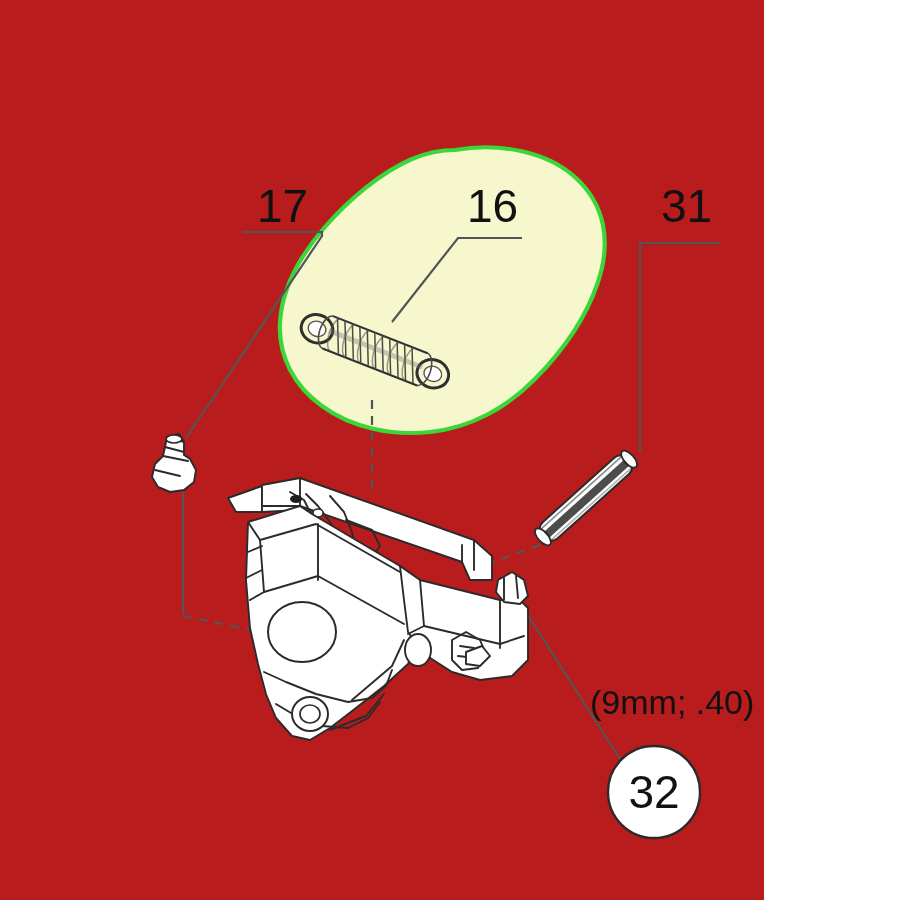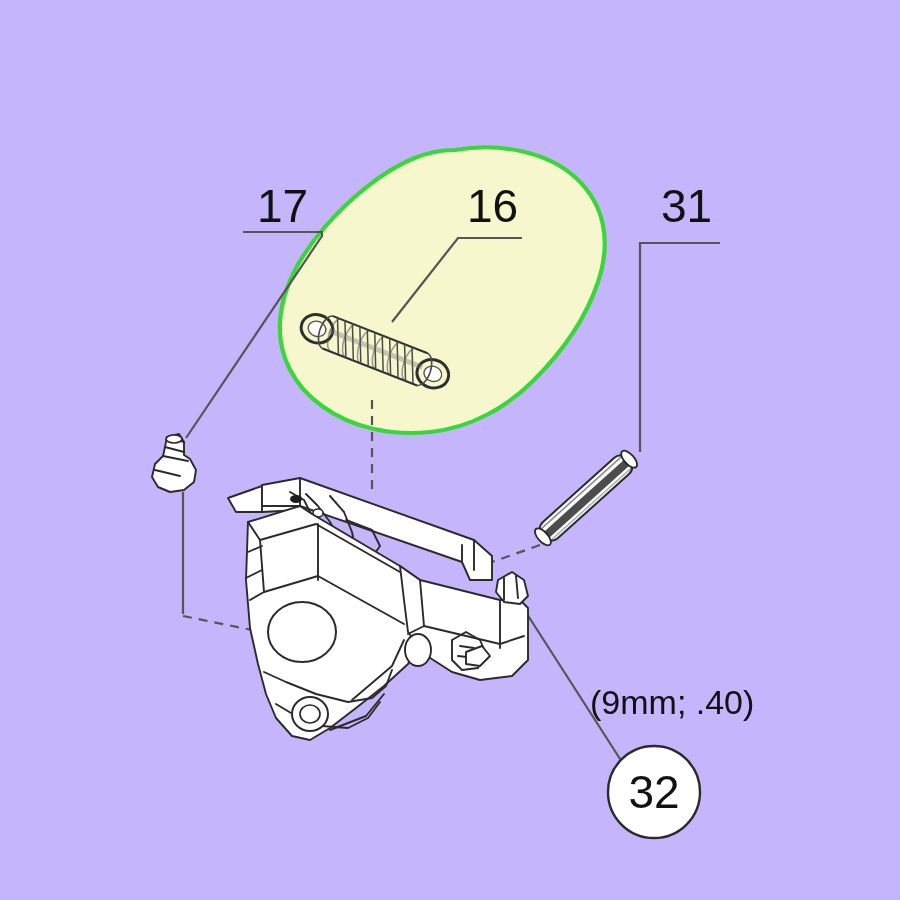"17" #page { background: #c4b5fd -> #b91c1c; width: 900px -> 764px }
